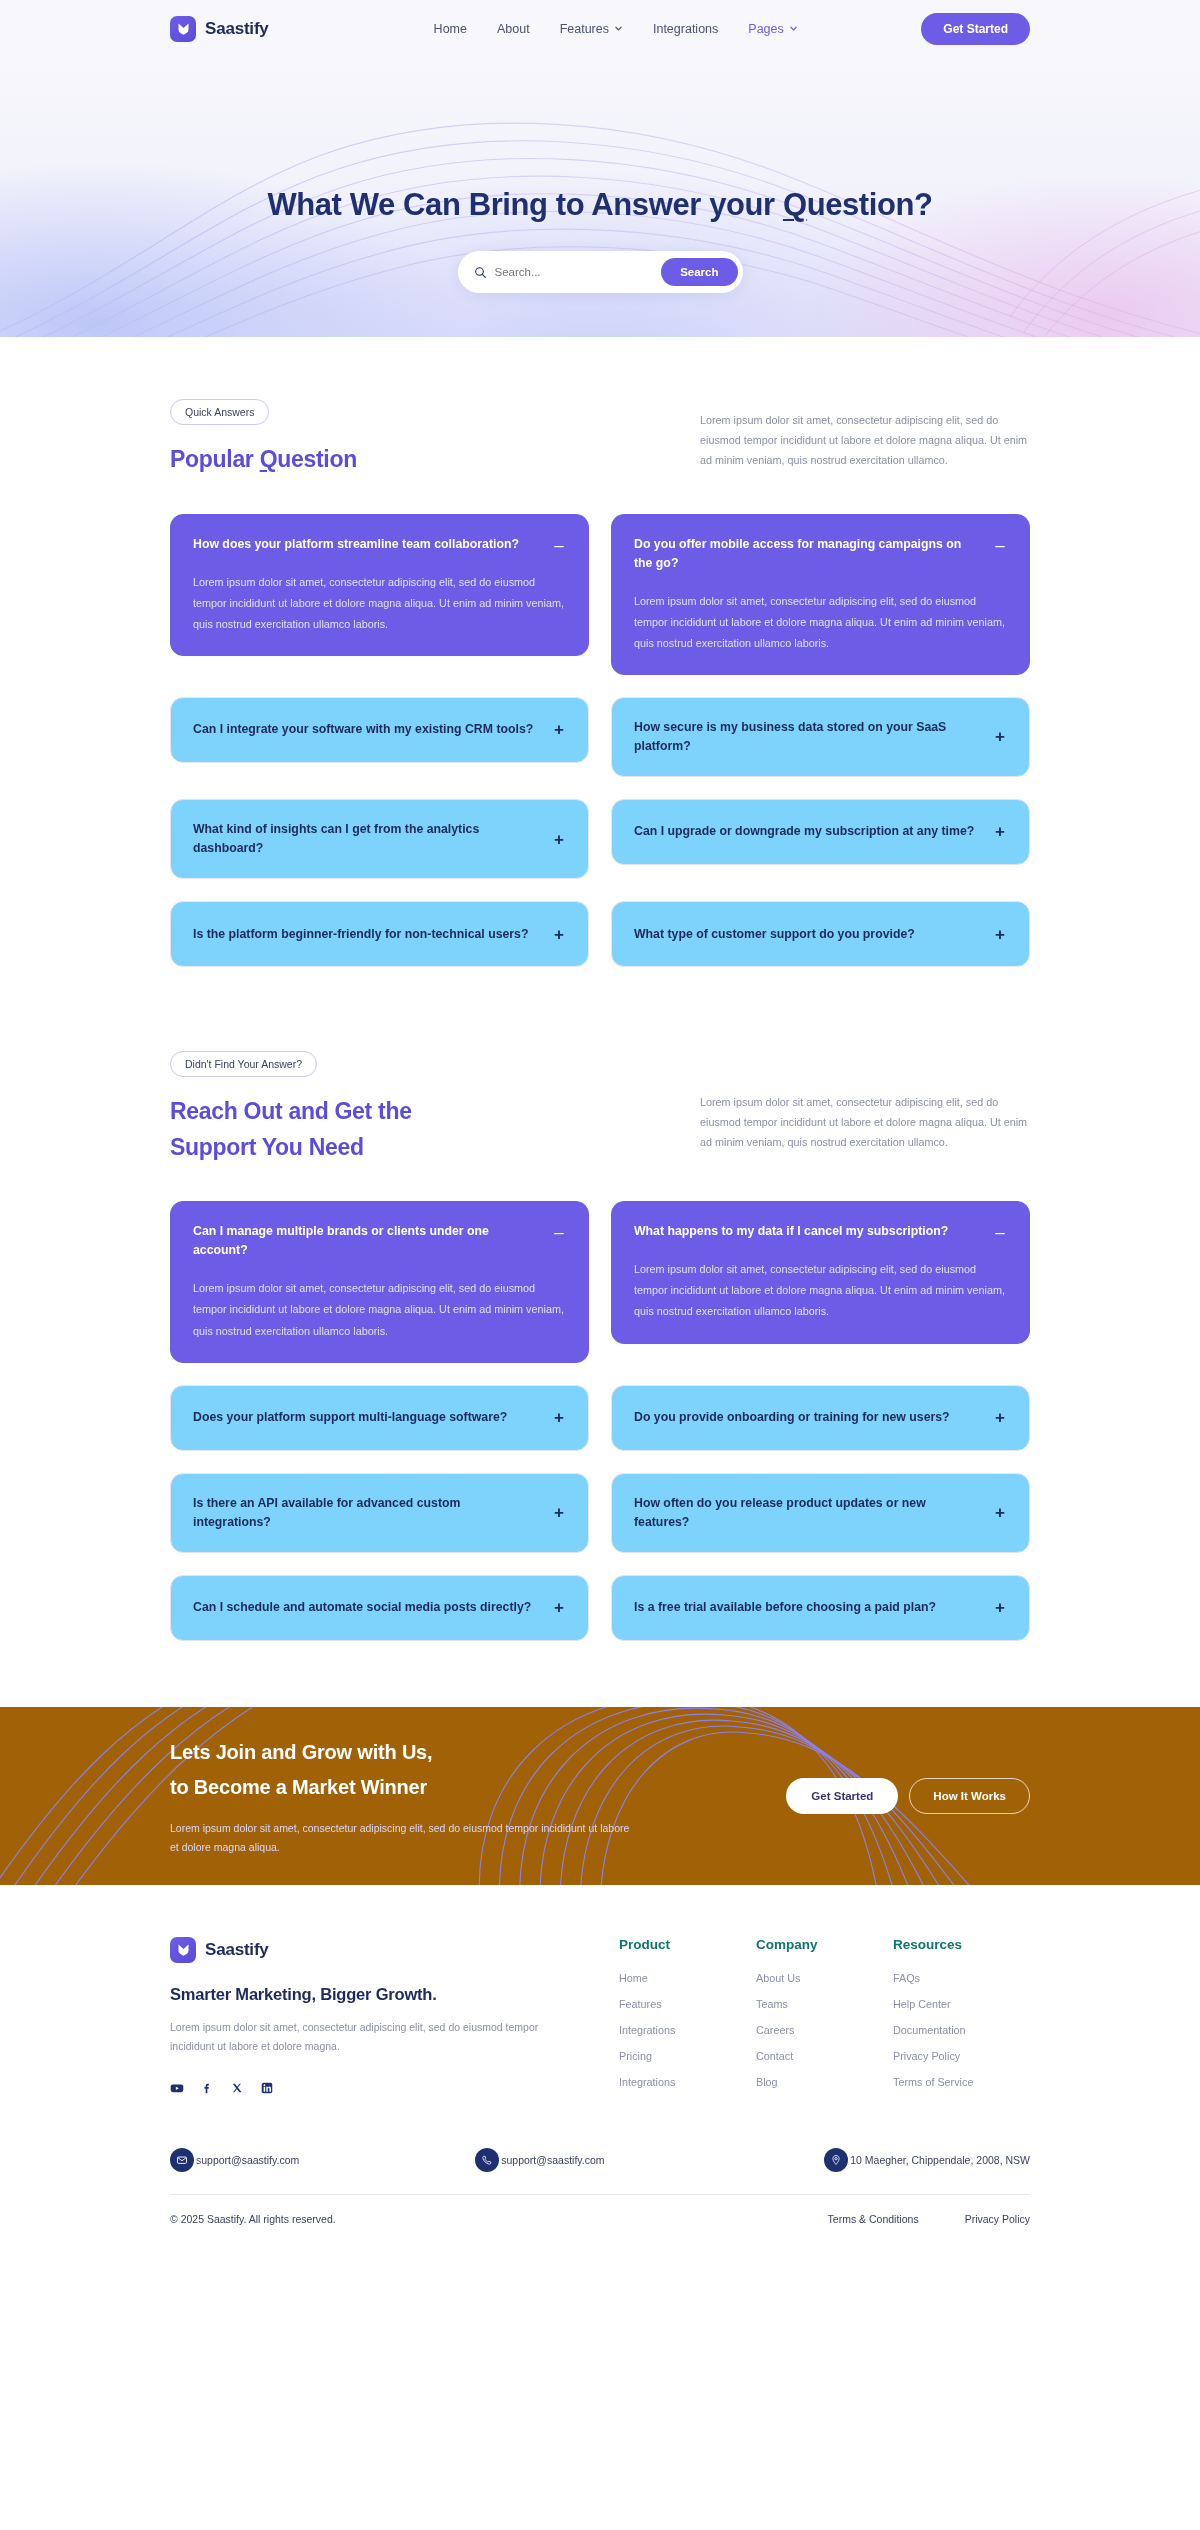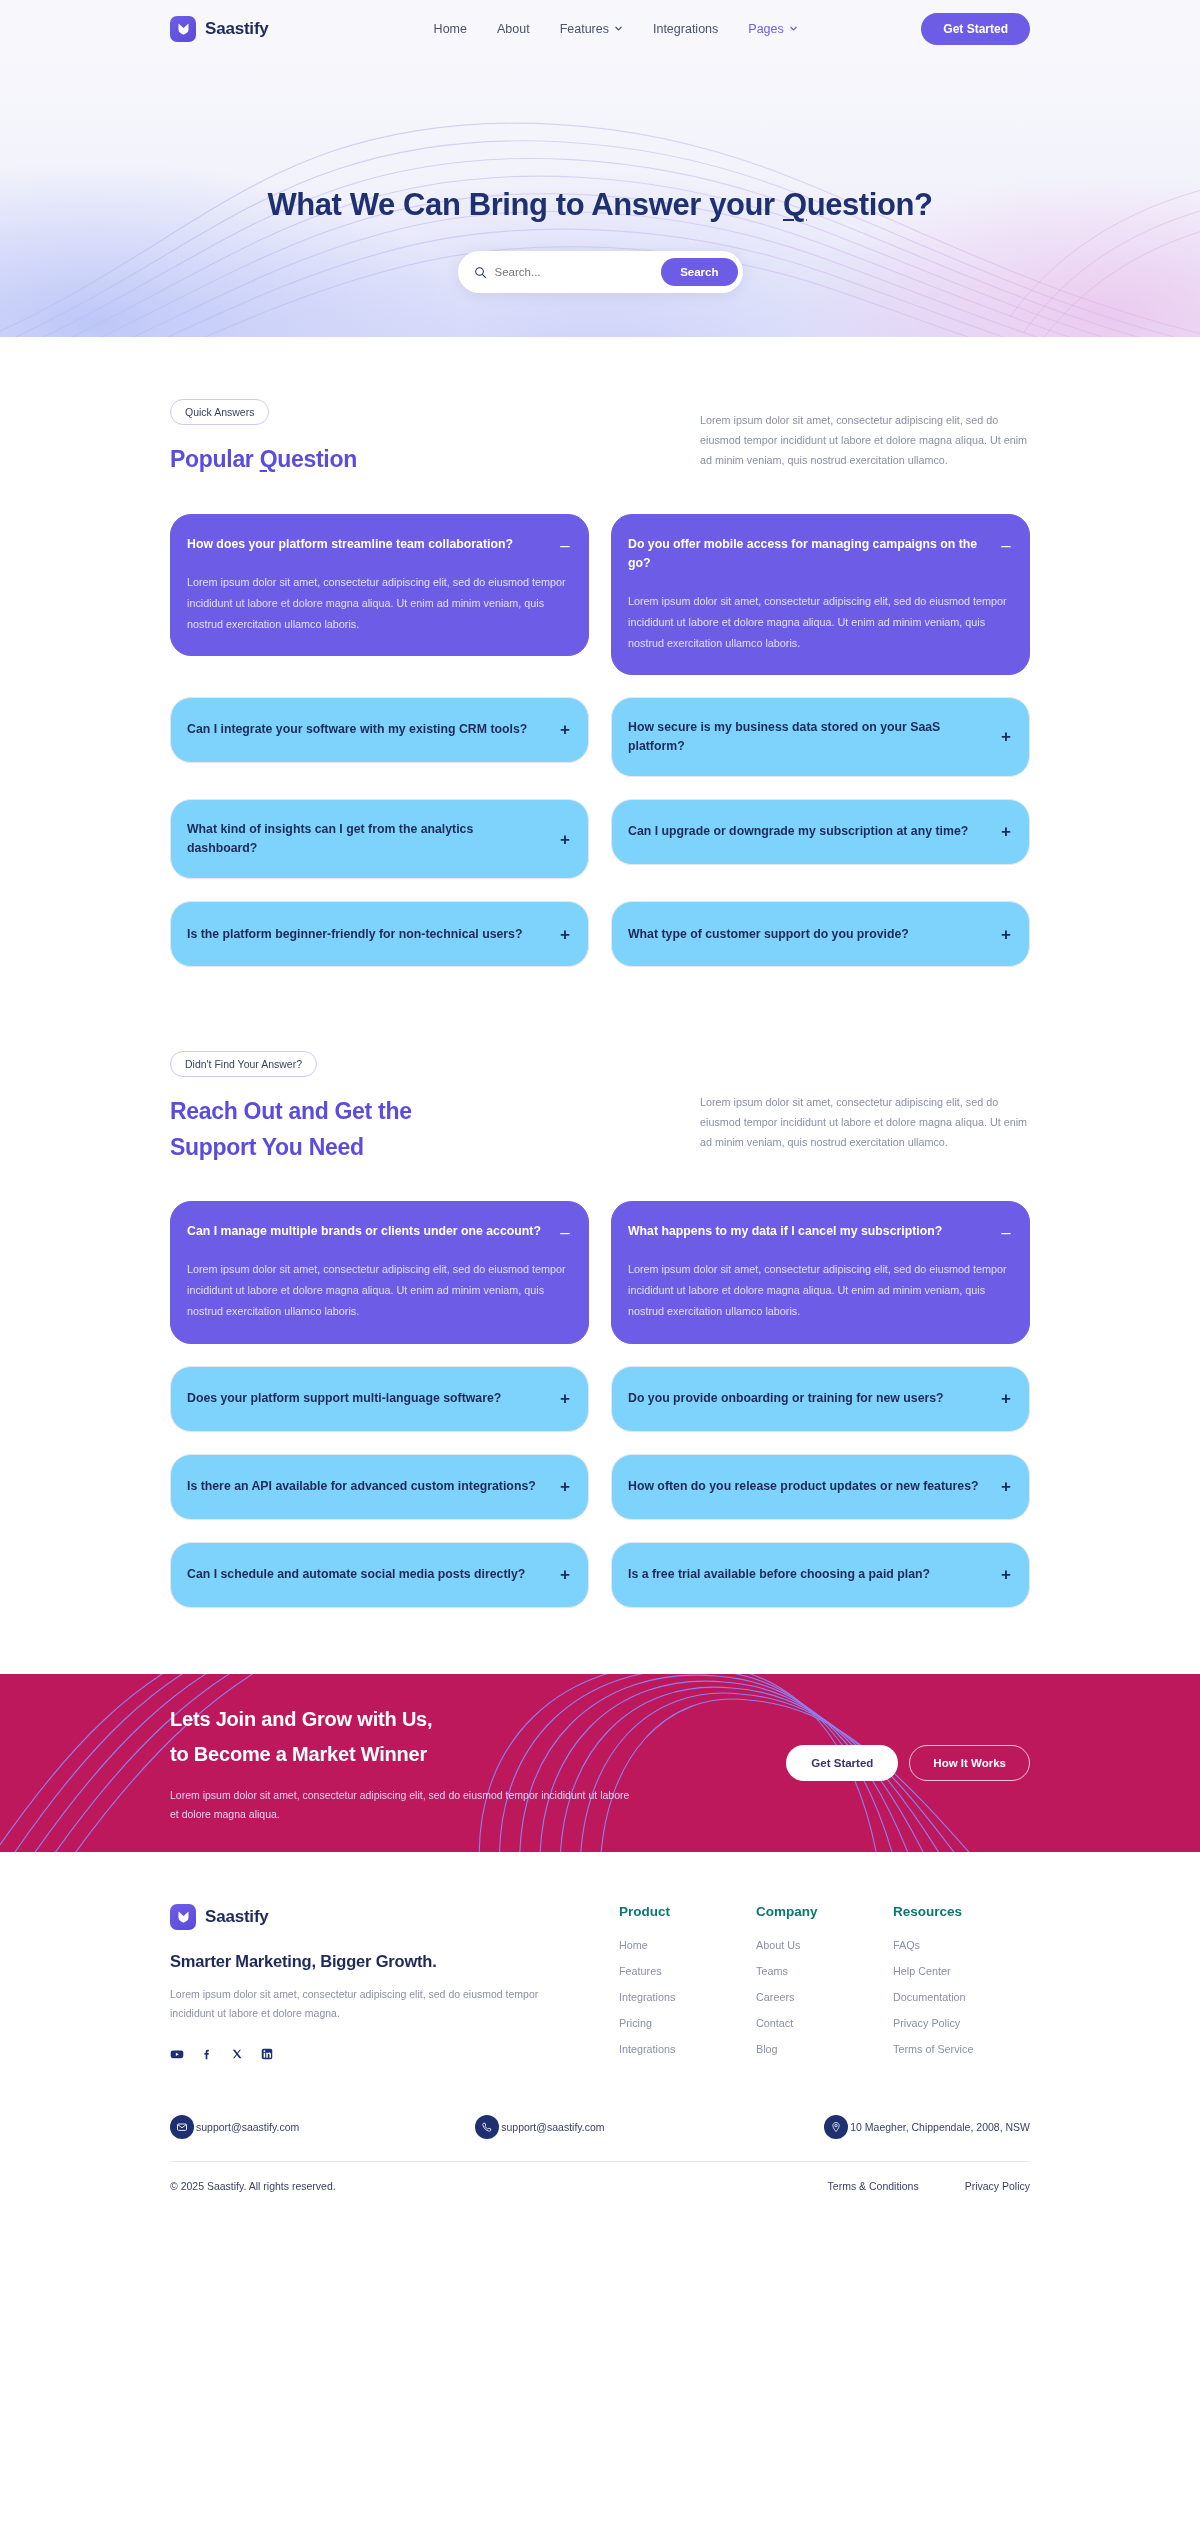"How does your platform streamline" .faq { border-radius: 21px -> 13px; padding: 20px 16px -> 20px 22px }
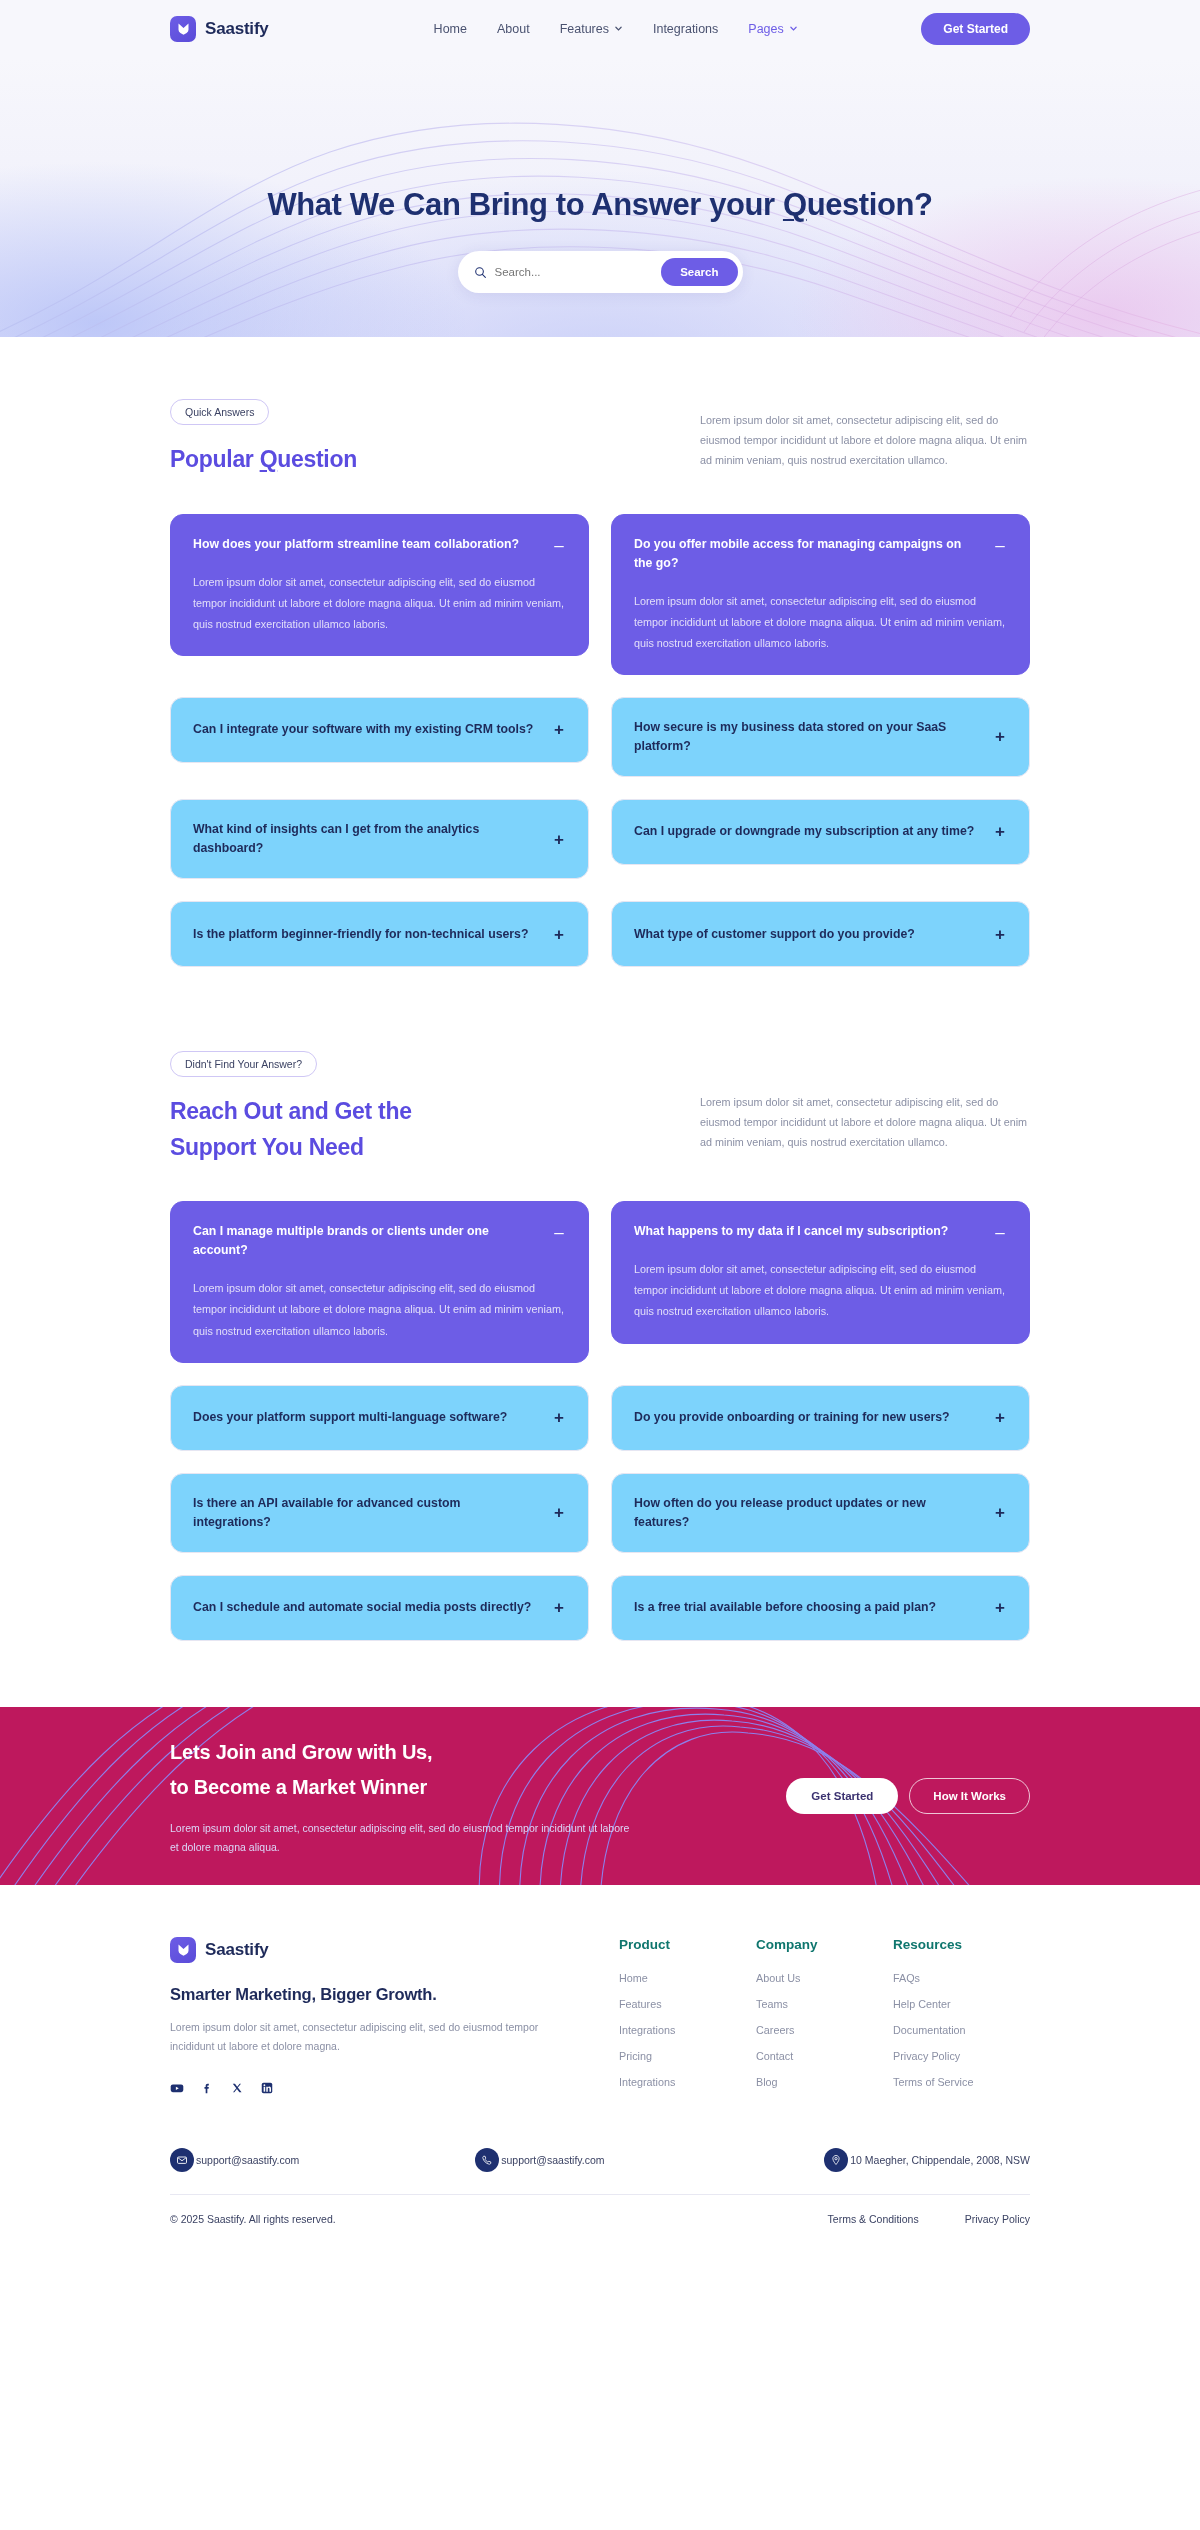"Lets Join and Grow with" .cta-band { background: #be185d -> #a16207 }
